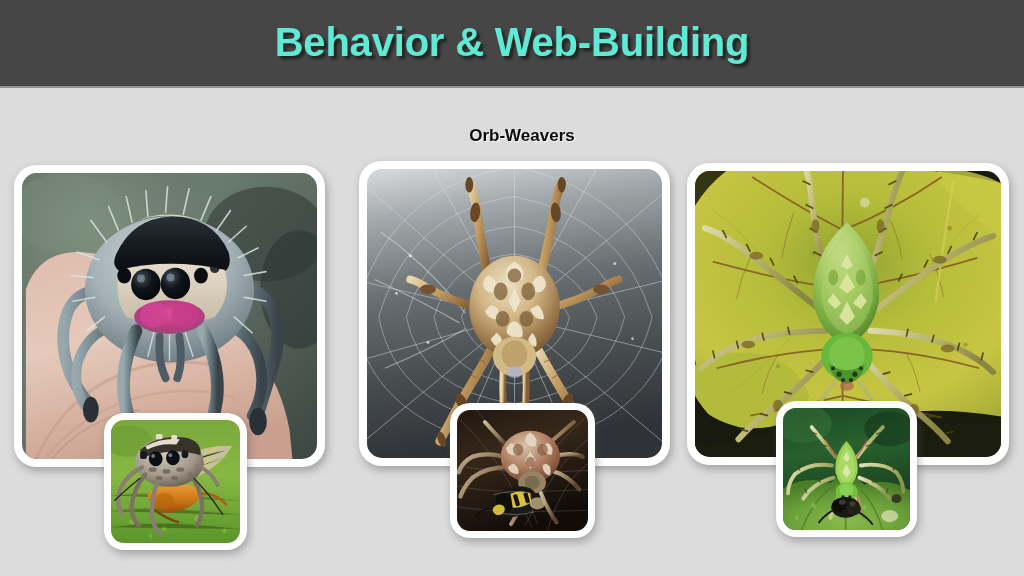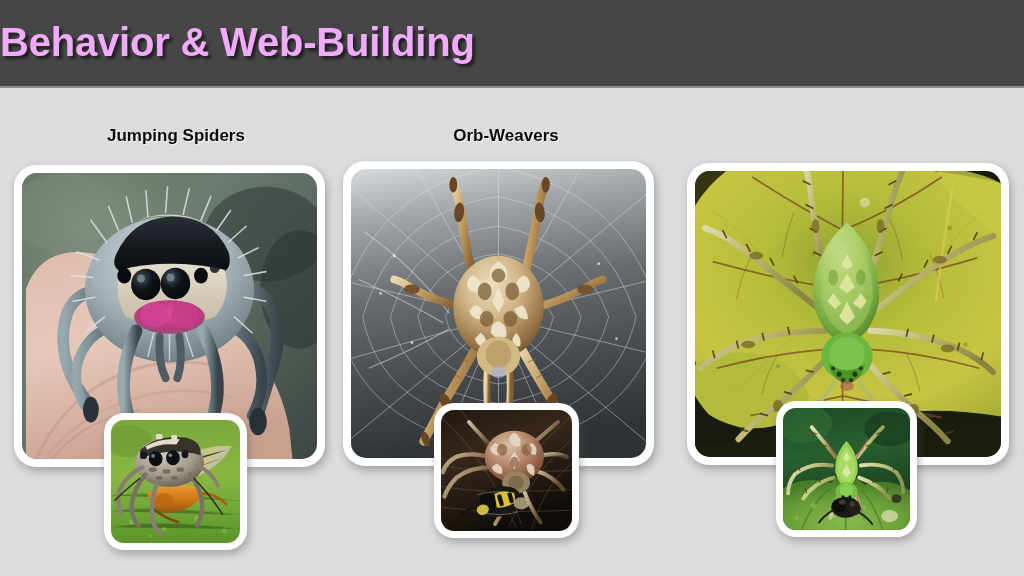"Behavior & Web-Building" #slide-title { color: #f0abfc -> #5eead4; text-align: left -> center }
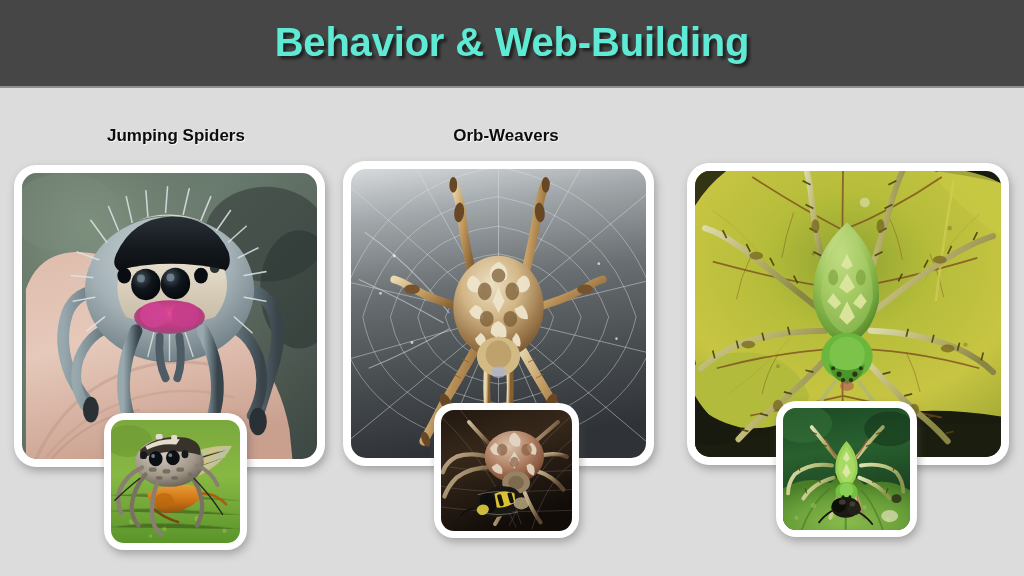"Jumping Spiders" div.column-label { html: <div>Jumping Spiders</div> -> none }
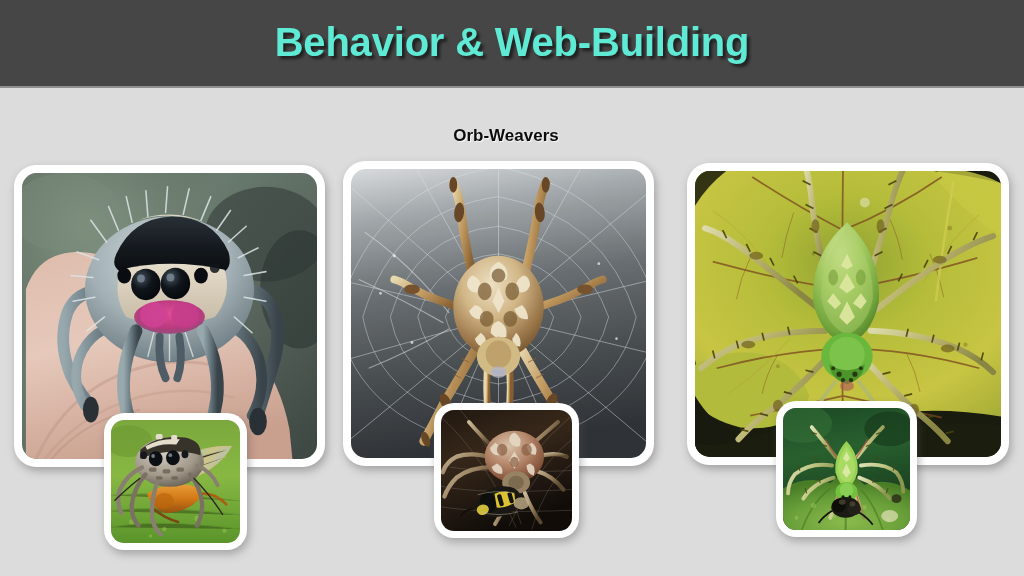"Orb-Weavers" #column-1 { left: 336px -> 352px }
